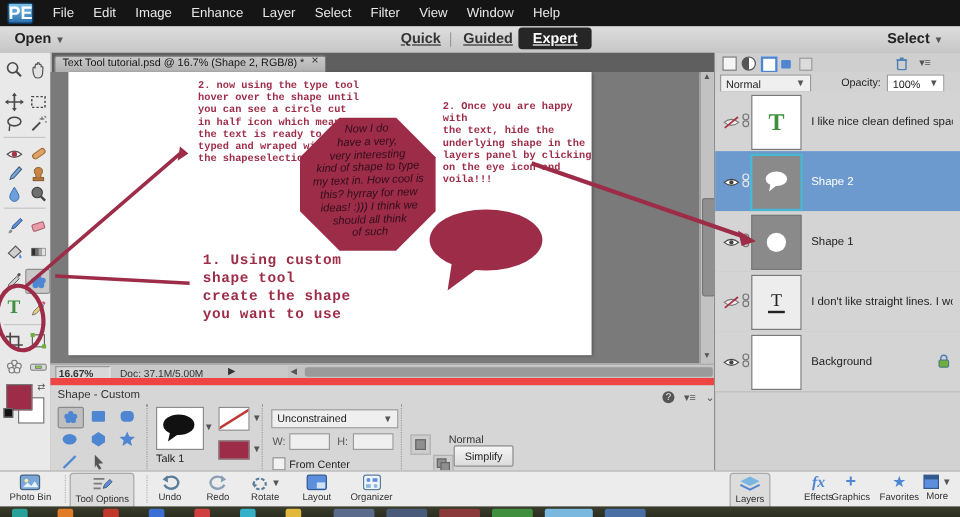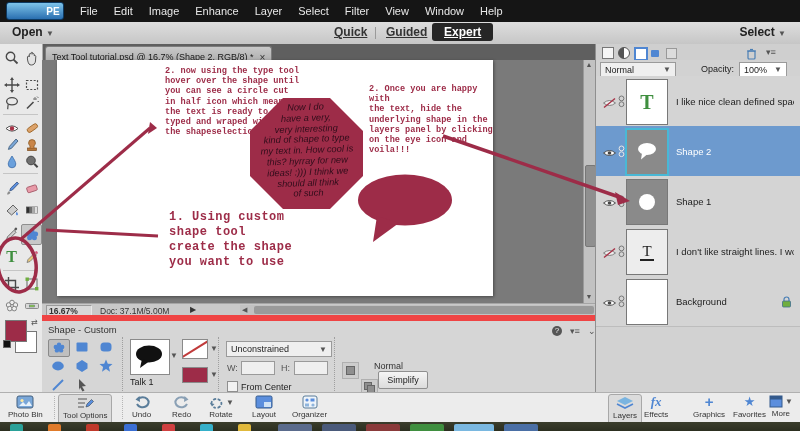"PE" .appicon { font-size: 10px -> 15px; padding-left: 36px -> none }
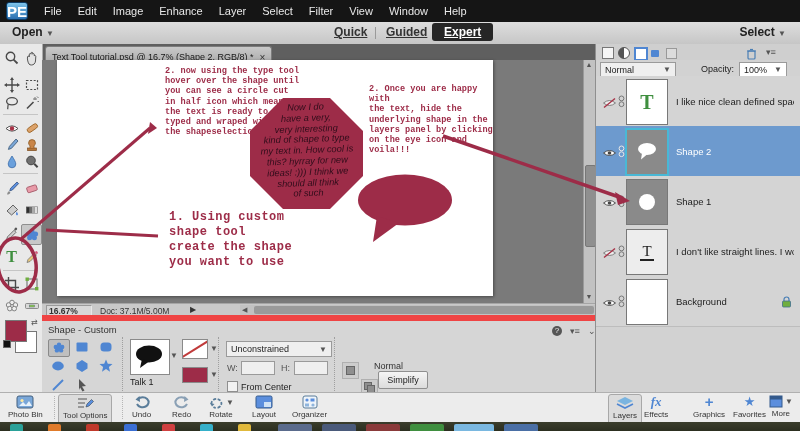"Text Tool tutorial.psd @ 16.7%" .doctab { align-items: flex-end -> flex-start }
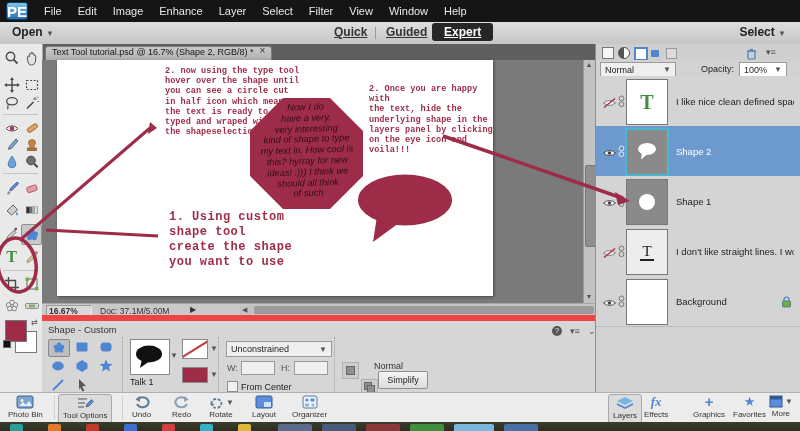"fx" div.tbbtn { left: 640px -> 666px }
